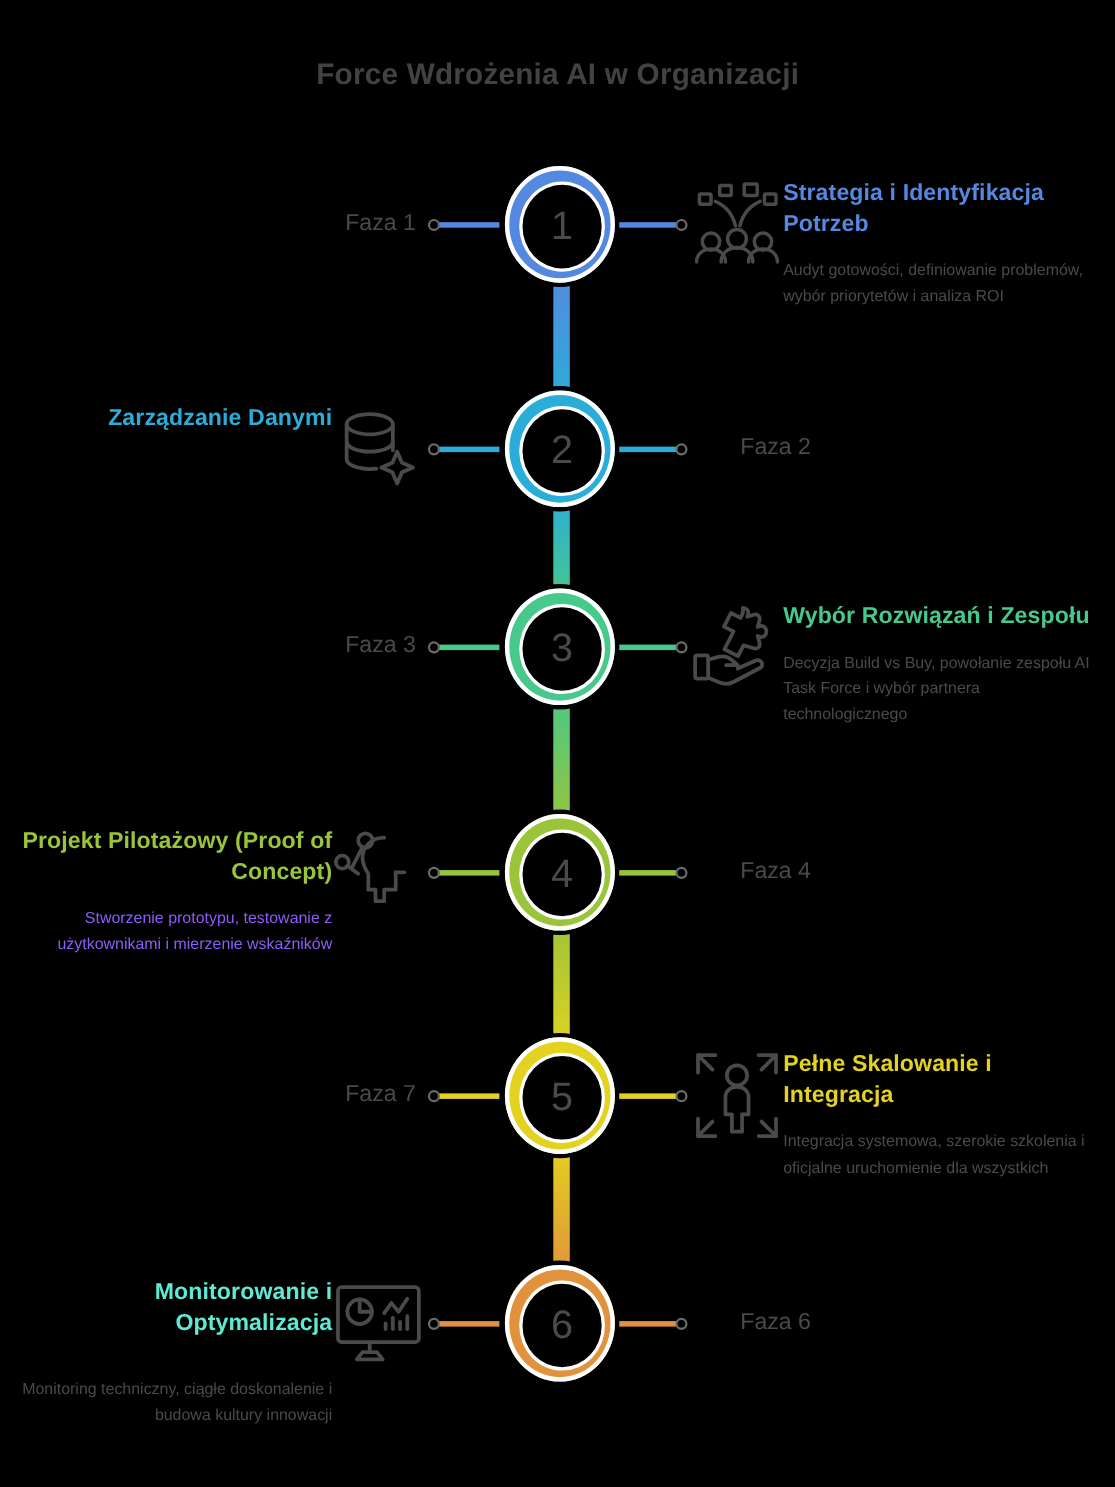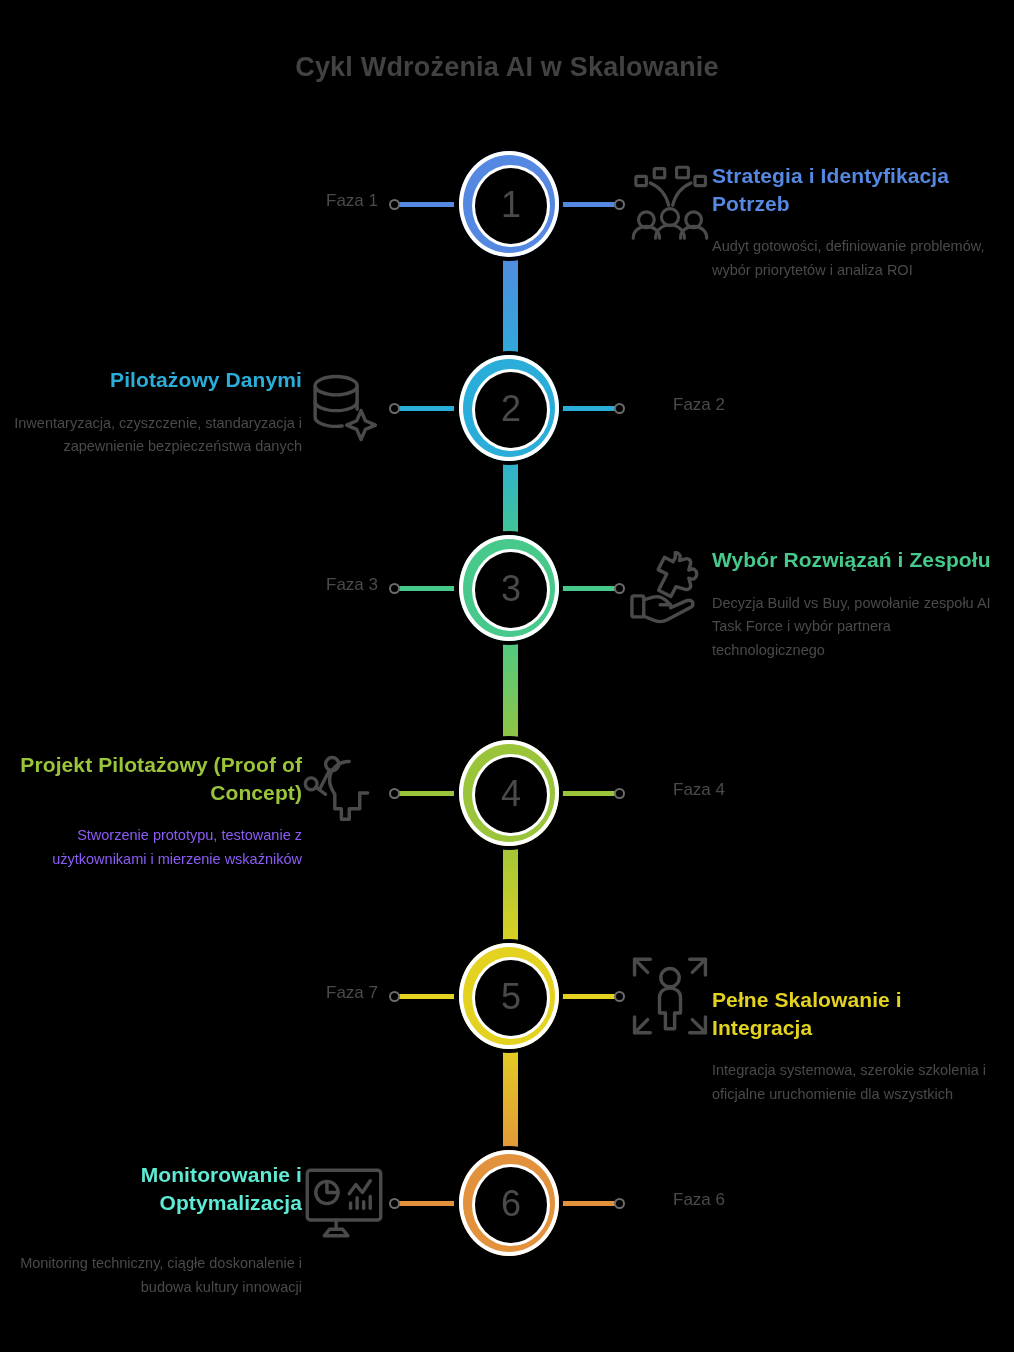"Cykl Wdrożenia AI w Skalowanie" div { text: Cykl Wdrożenia AI w Skalowanie -> Force Wdrożenia AI w Organizacji }
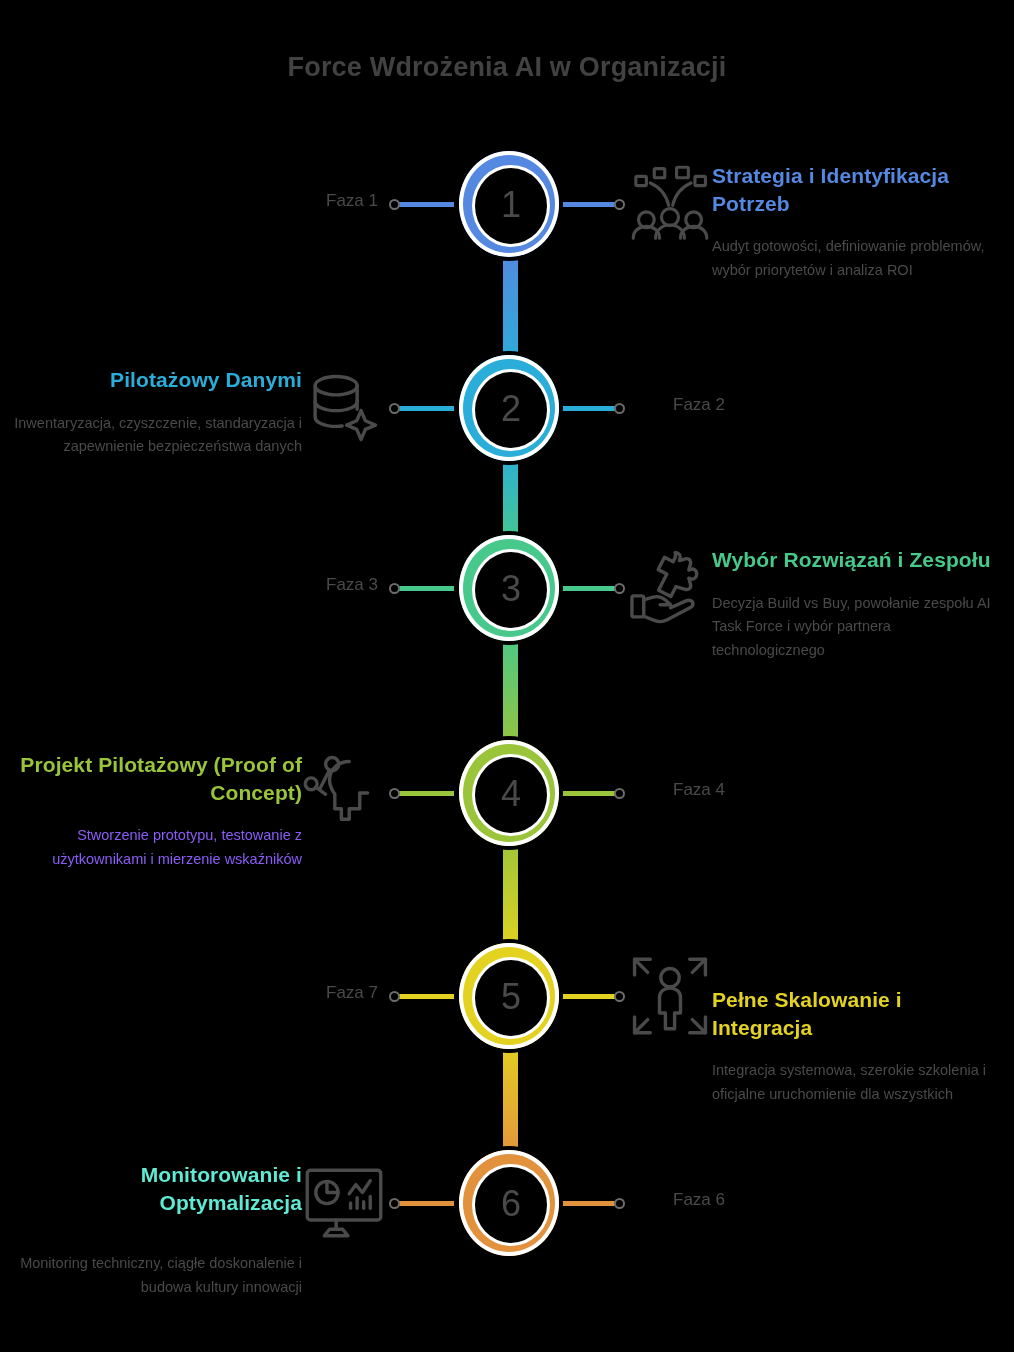"Faza 1" .faza { font-size: 17px -> 21px }
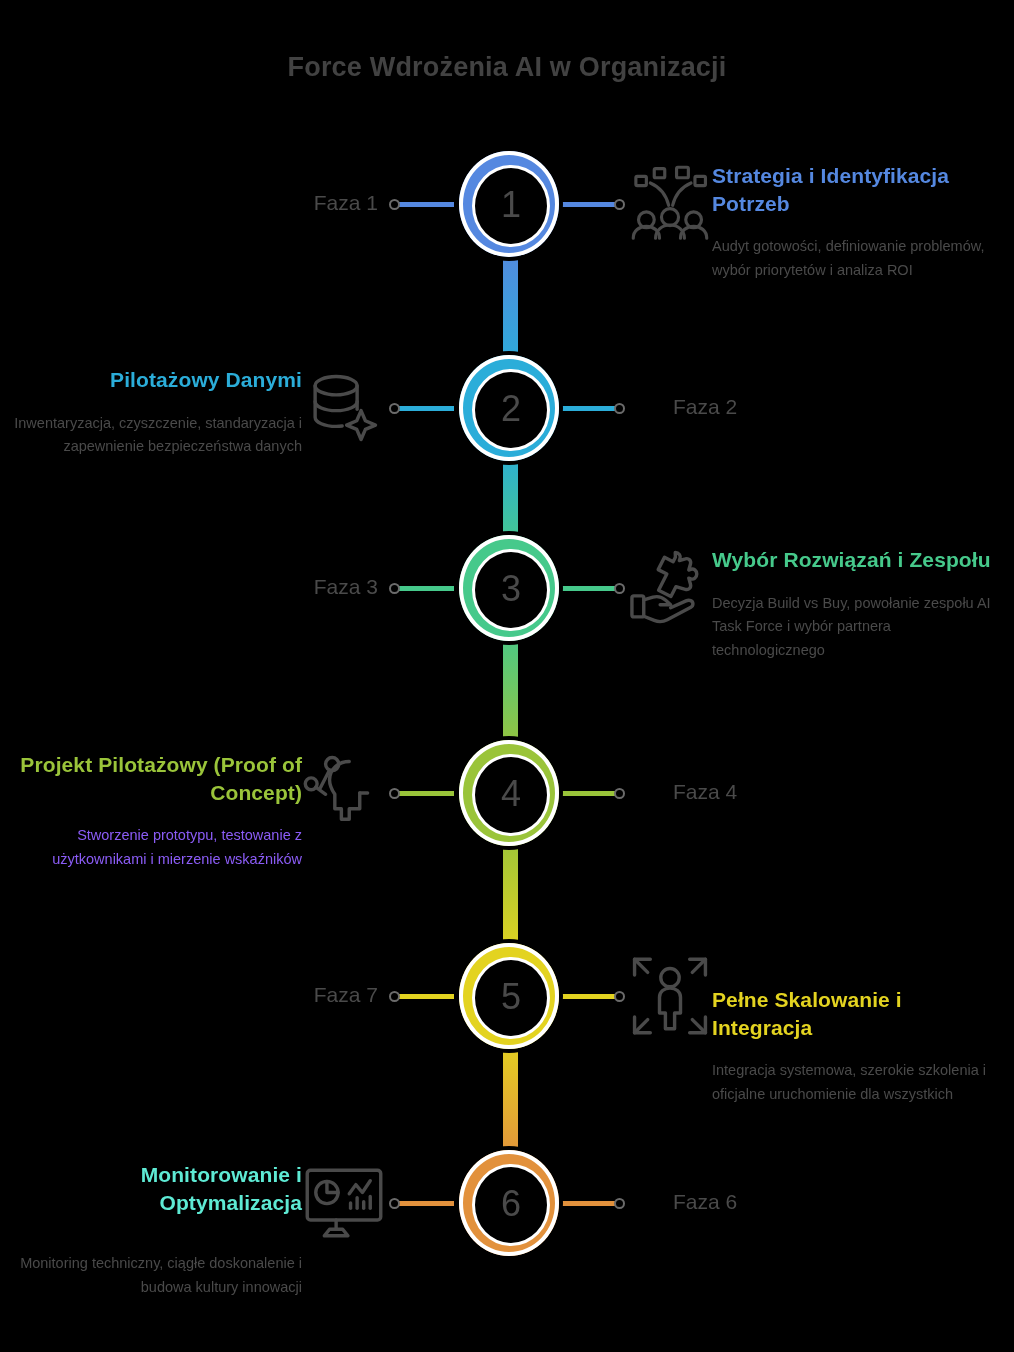"Pilotażowy Danymi" h3 { text: Pilotażowy -> Zarządzanie }
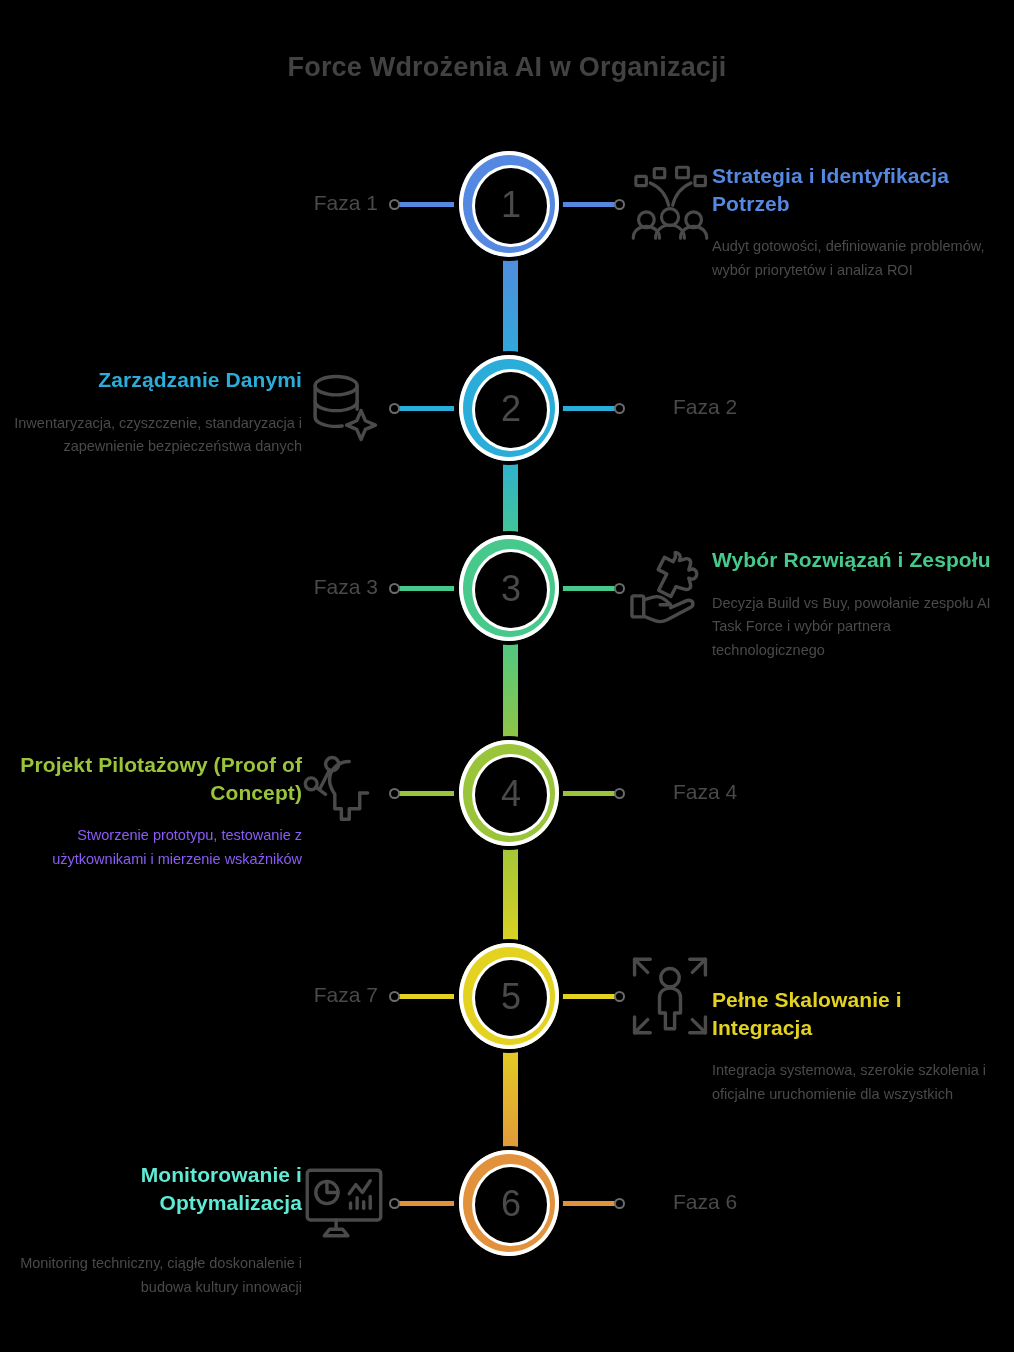"Inwentaryzacja, czyszczenie," p { html: <p>Inwentaryzacja, czyszczenie, standaryzacja i zapewnienie bezpieczeństwa danych</p> -> none }
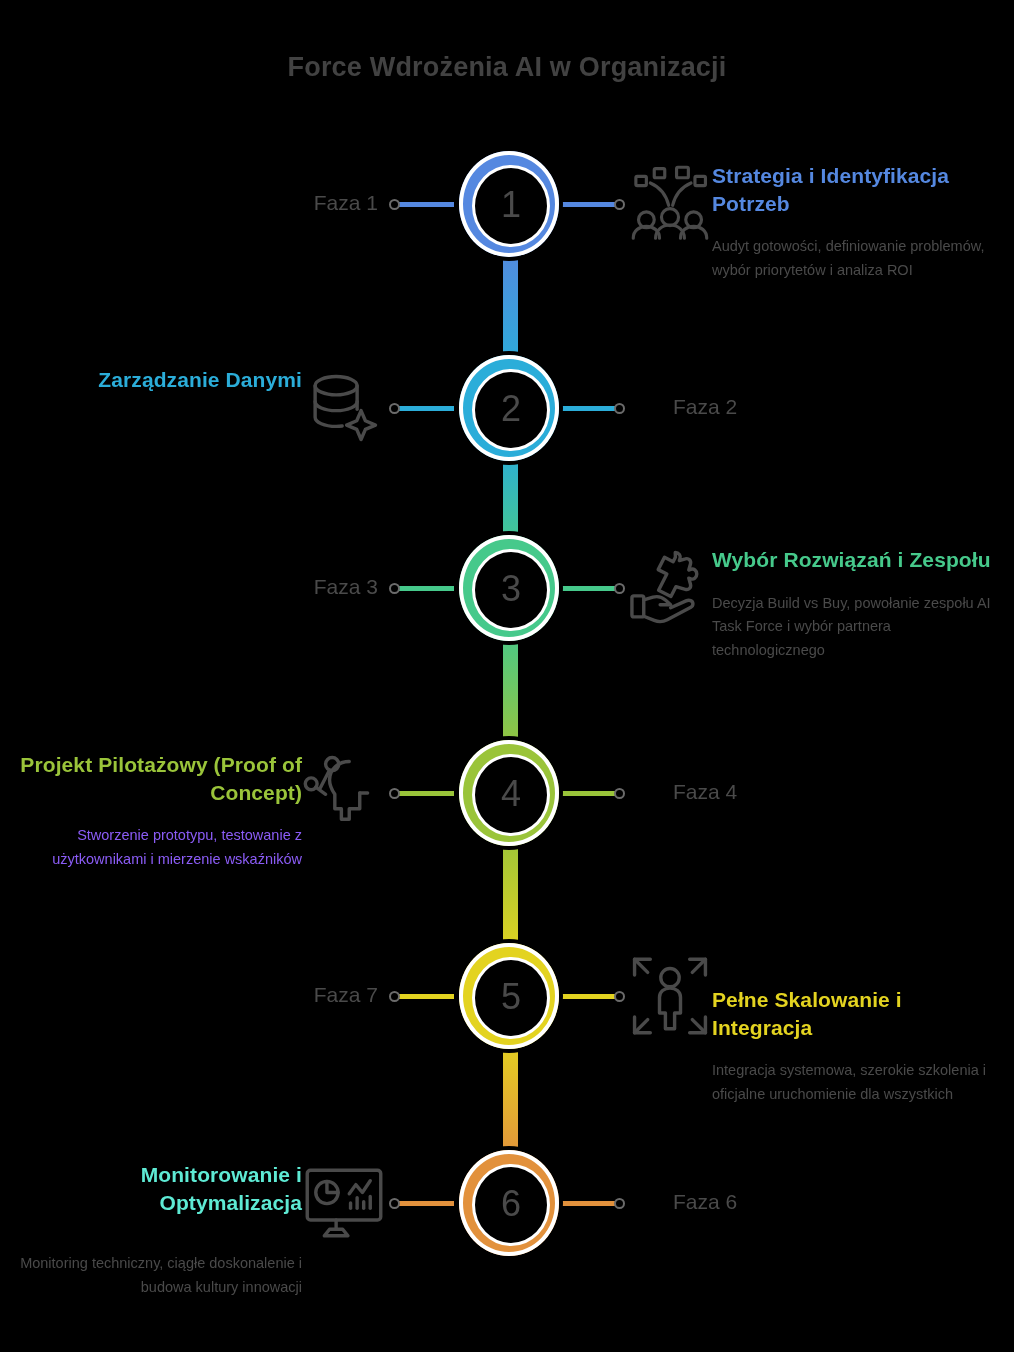"Pełne Skalowanie i Integracja" h3 { margin-top: 32px -> none }
